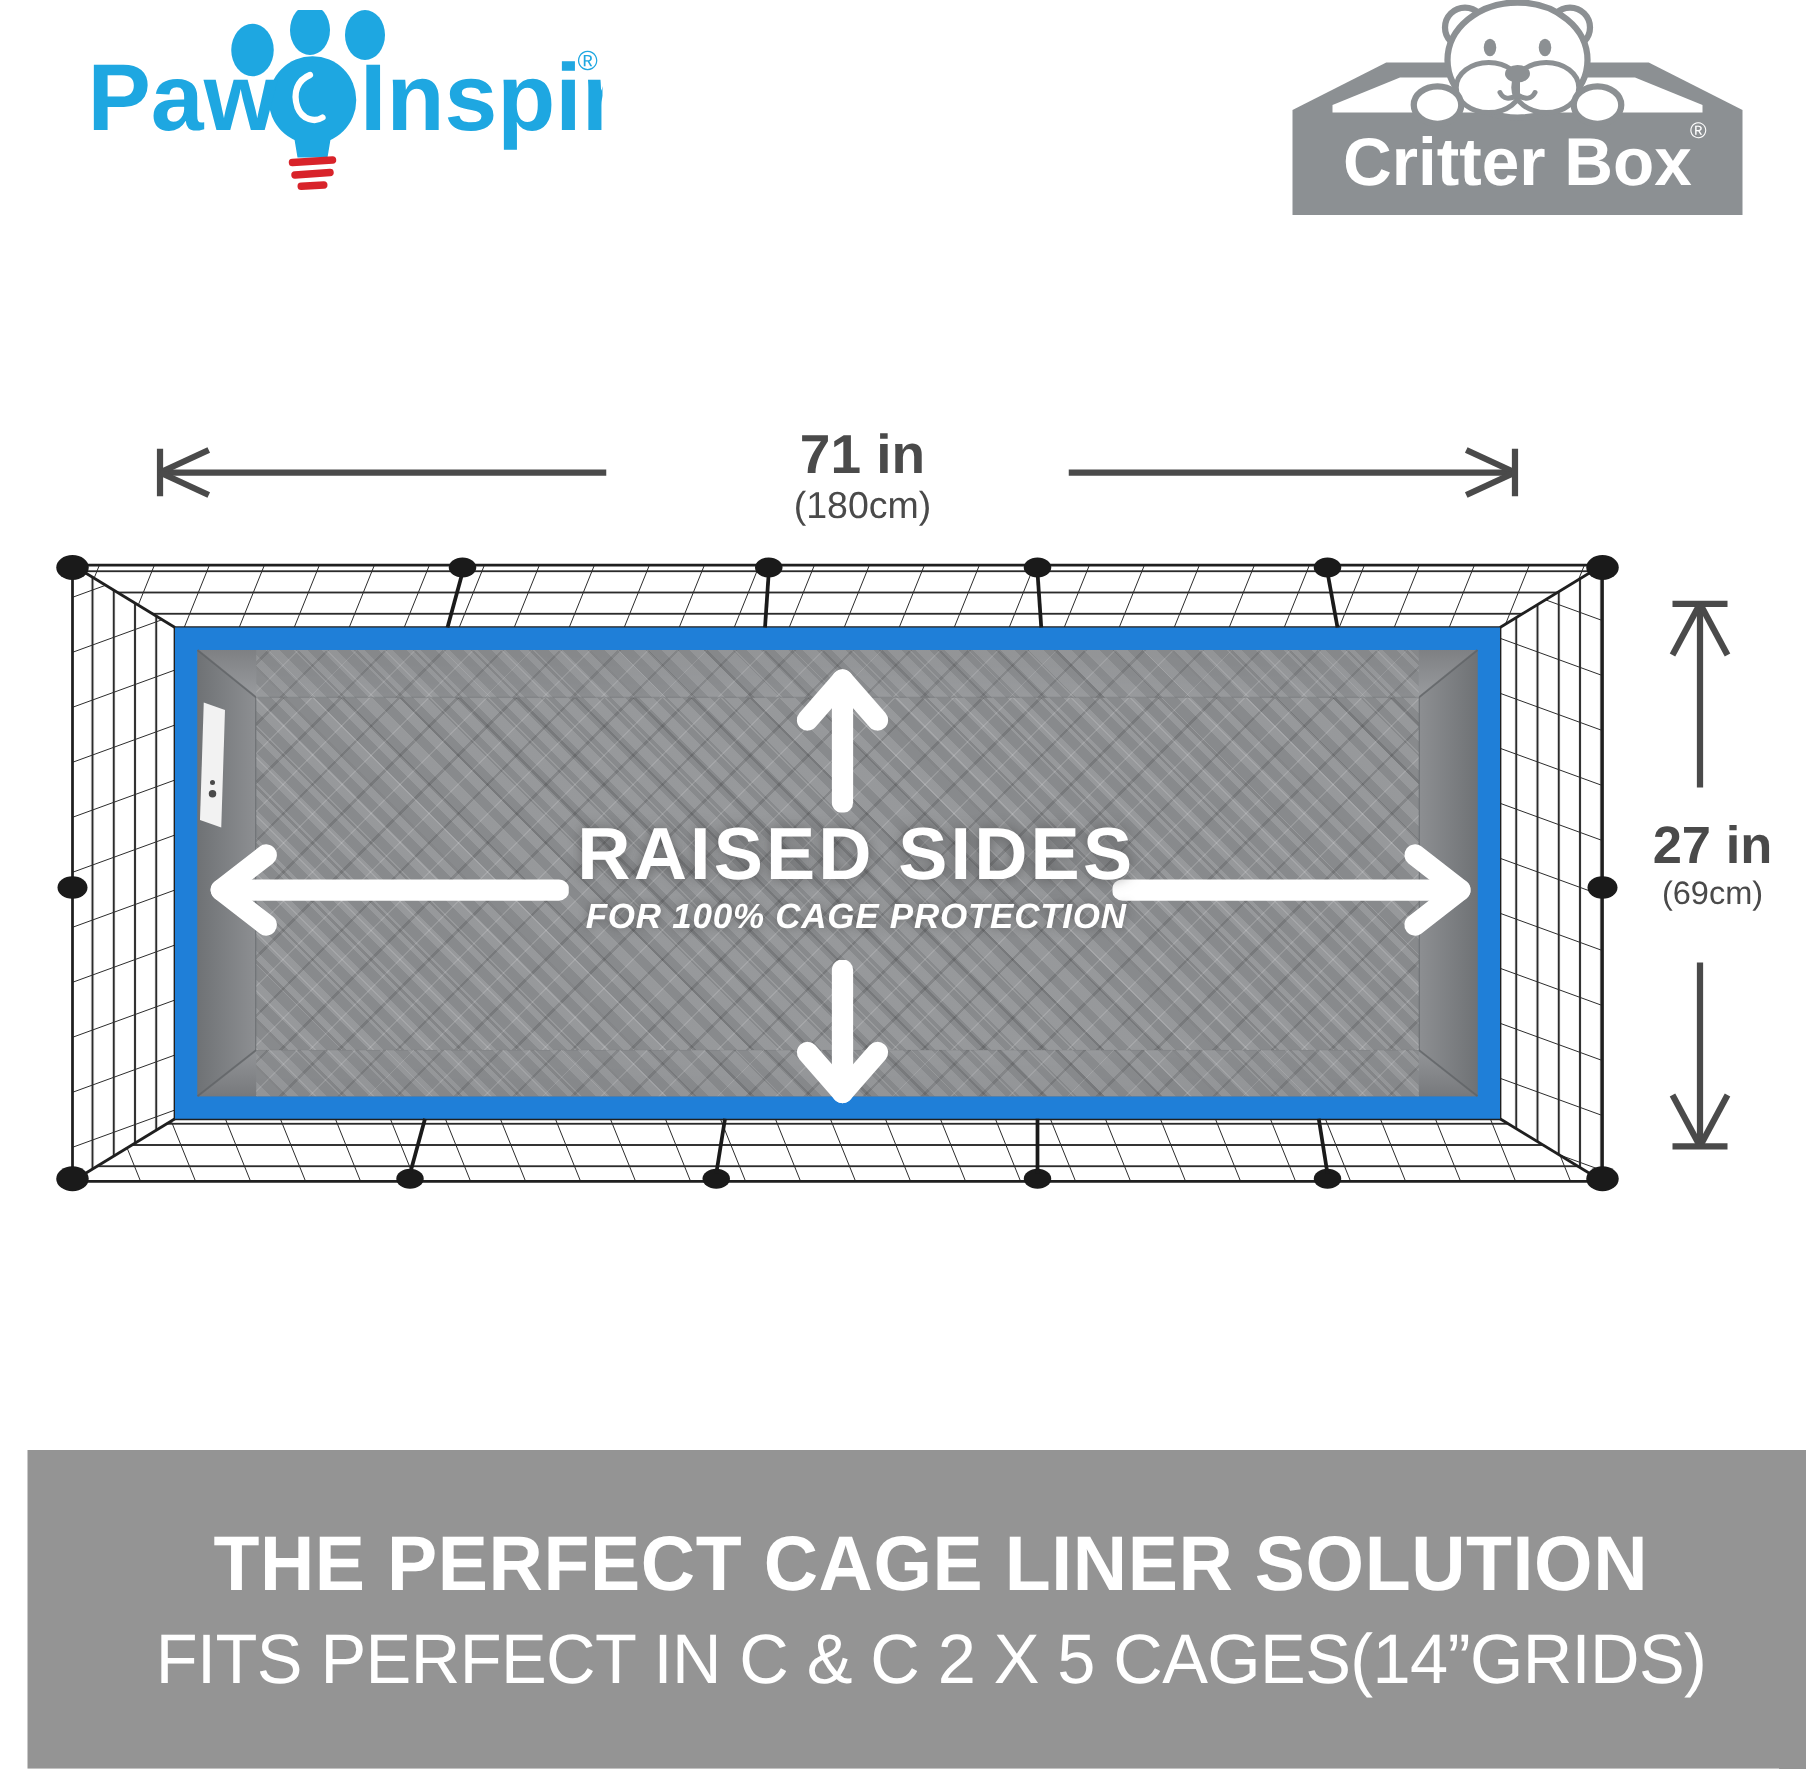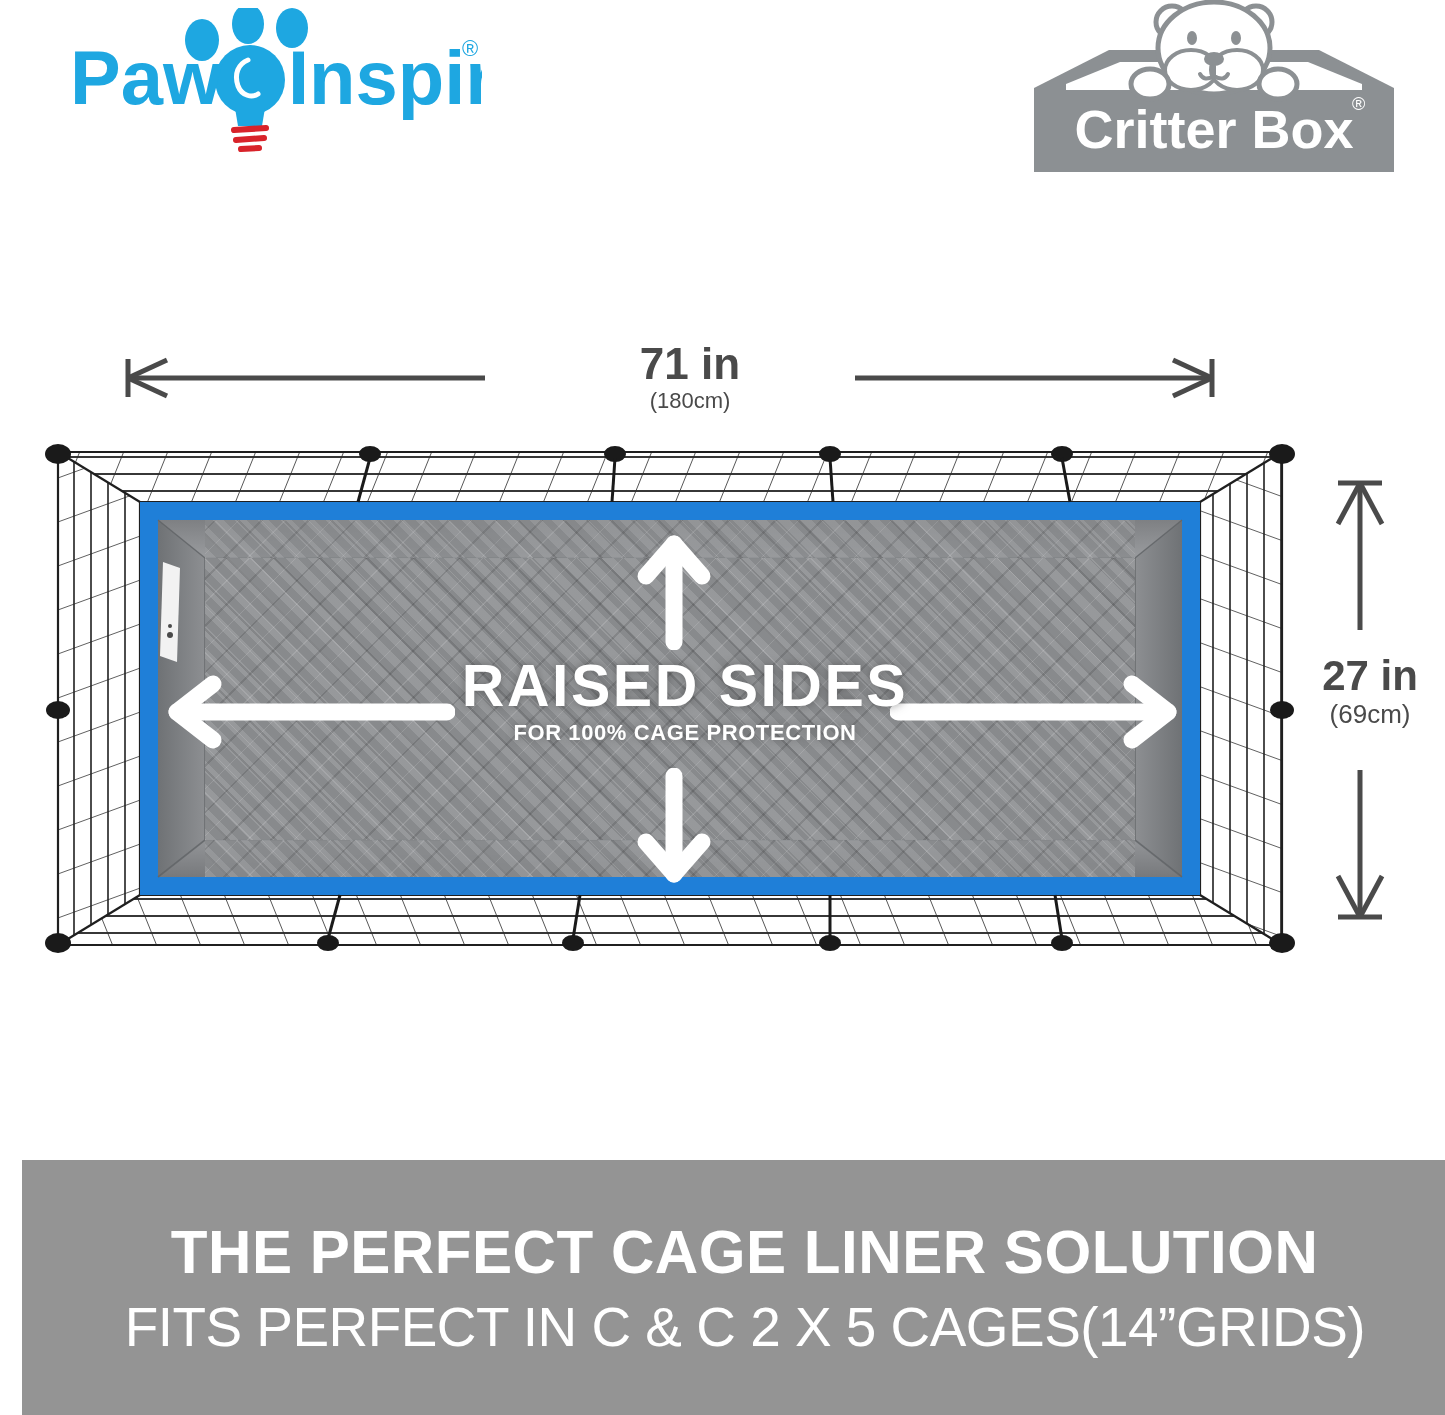"(180cm)" .dim-top-label .small { font-size: 22px -> 30px }
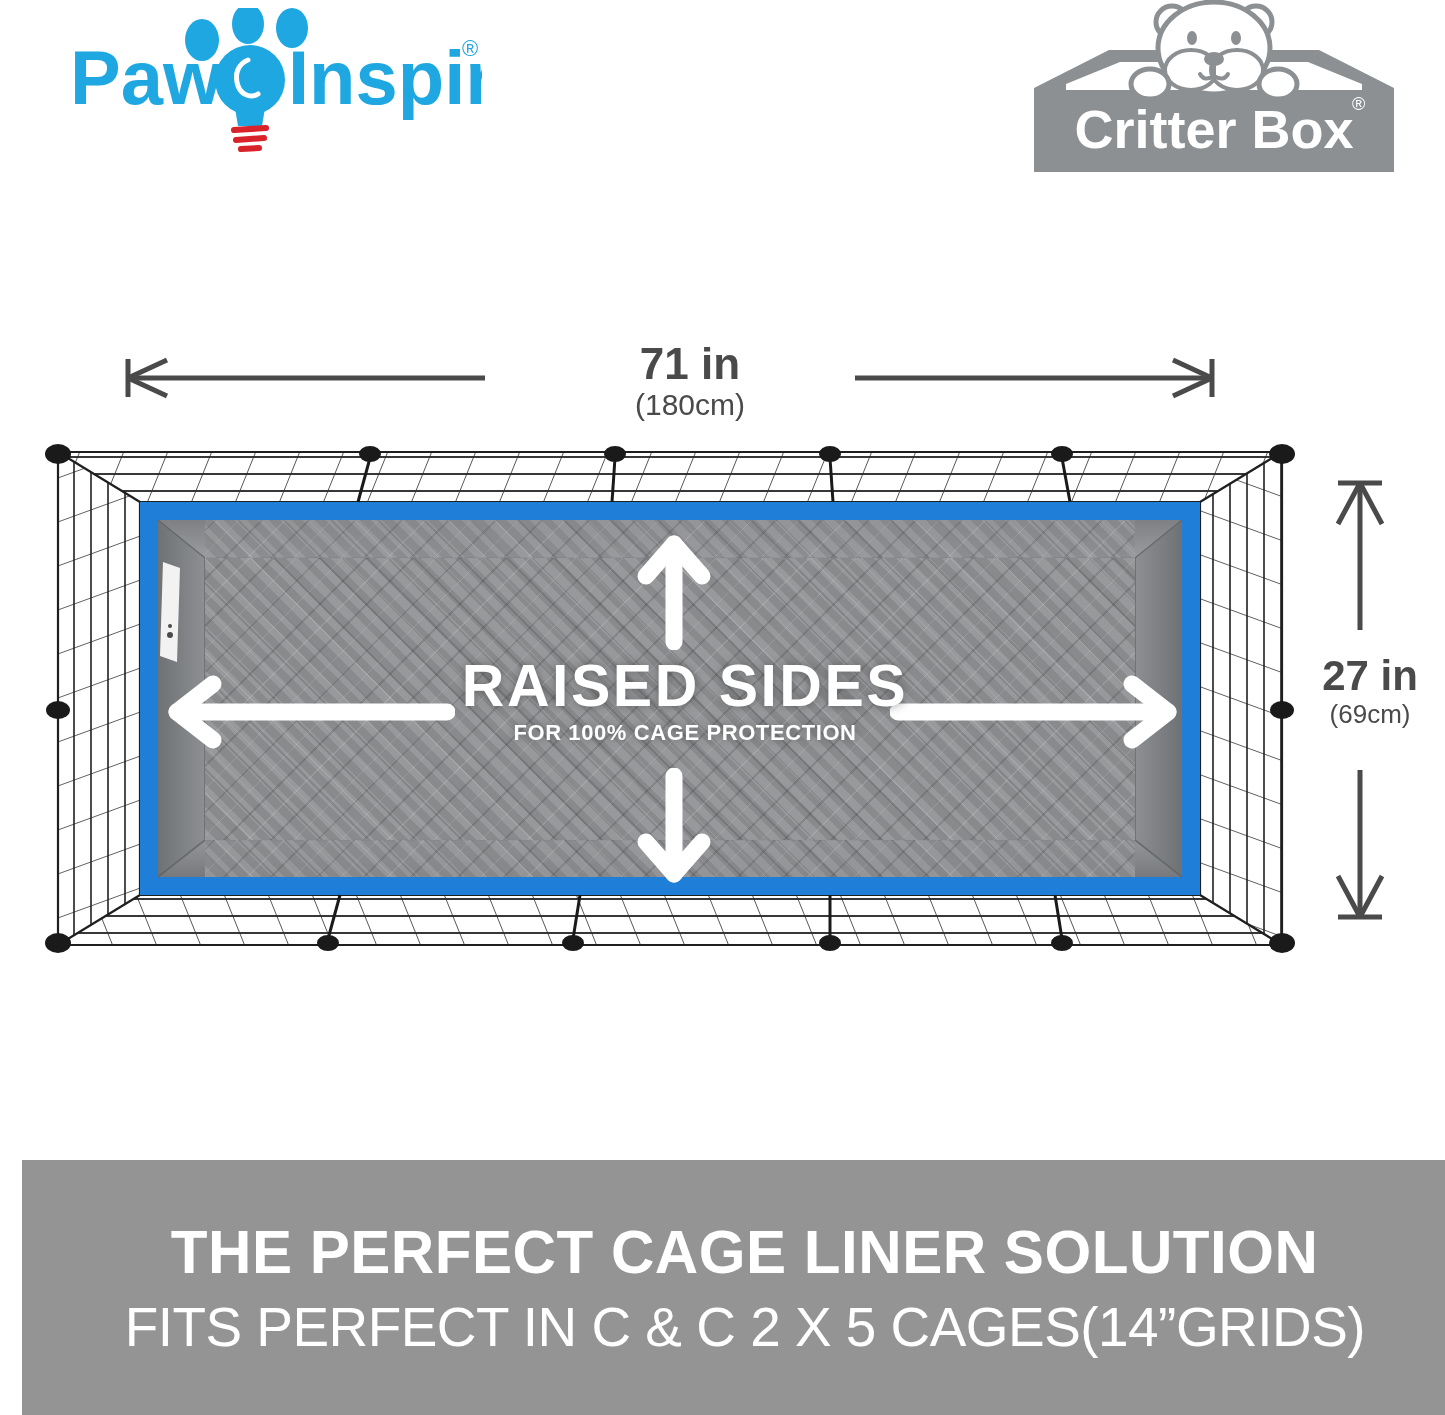"FOR 100% CAGE PROTECTION" .callout-text .l2 { font-size: 22px -> 28px; font-style: none -> italic }
